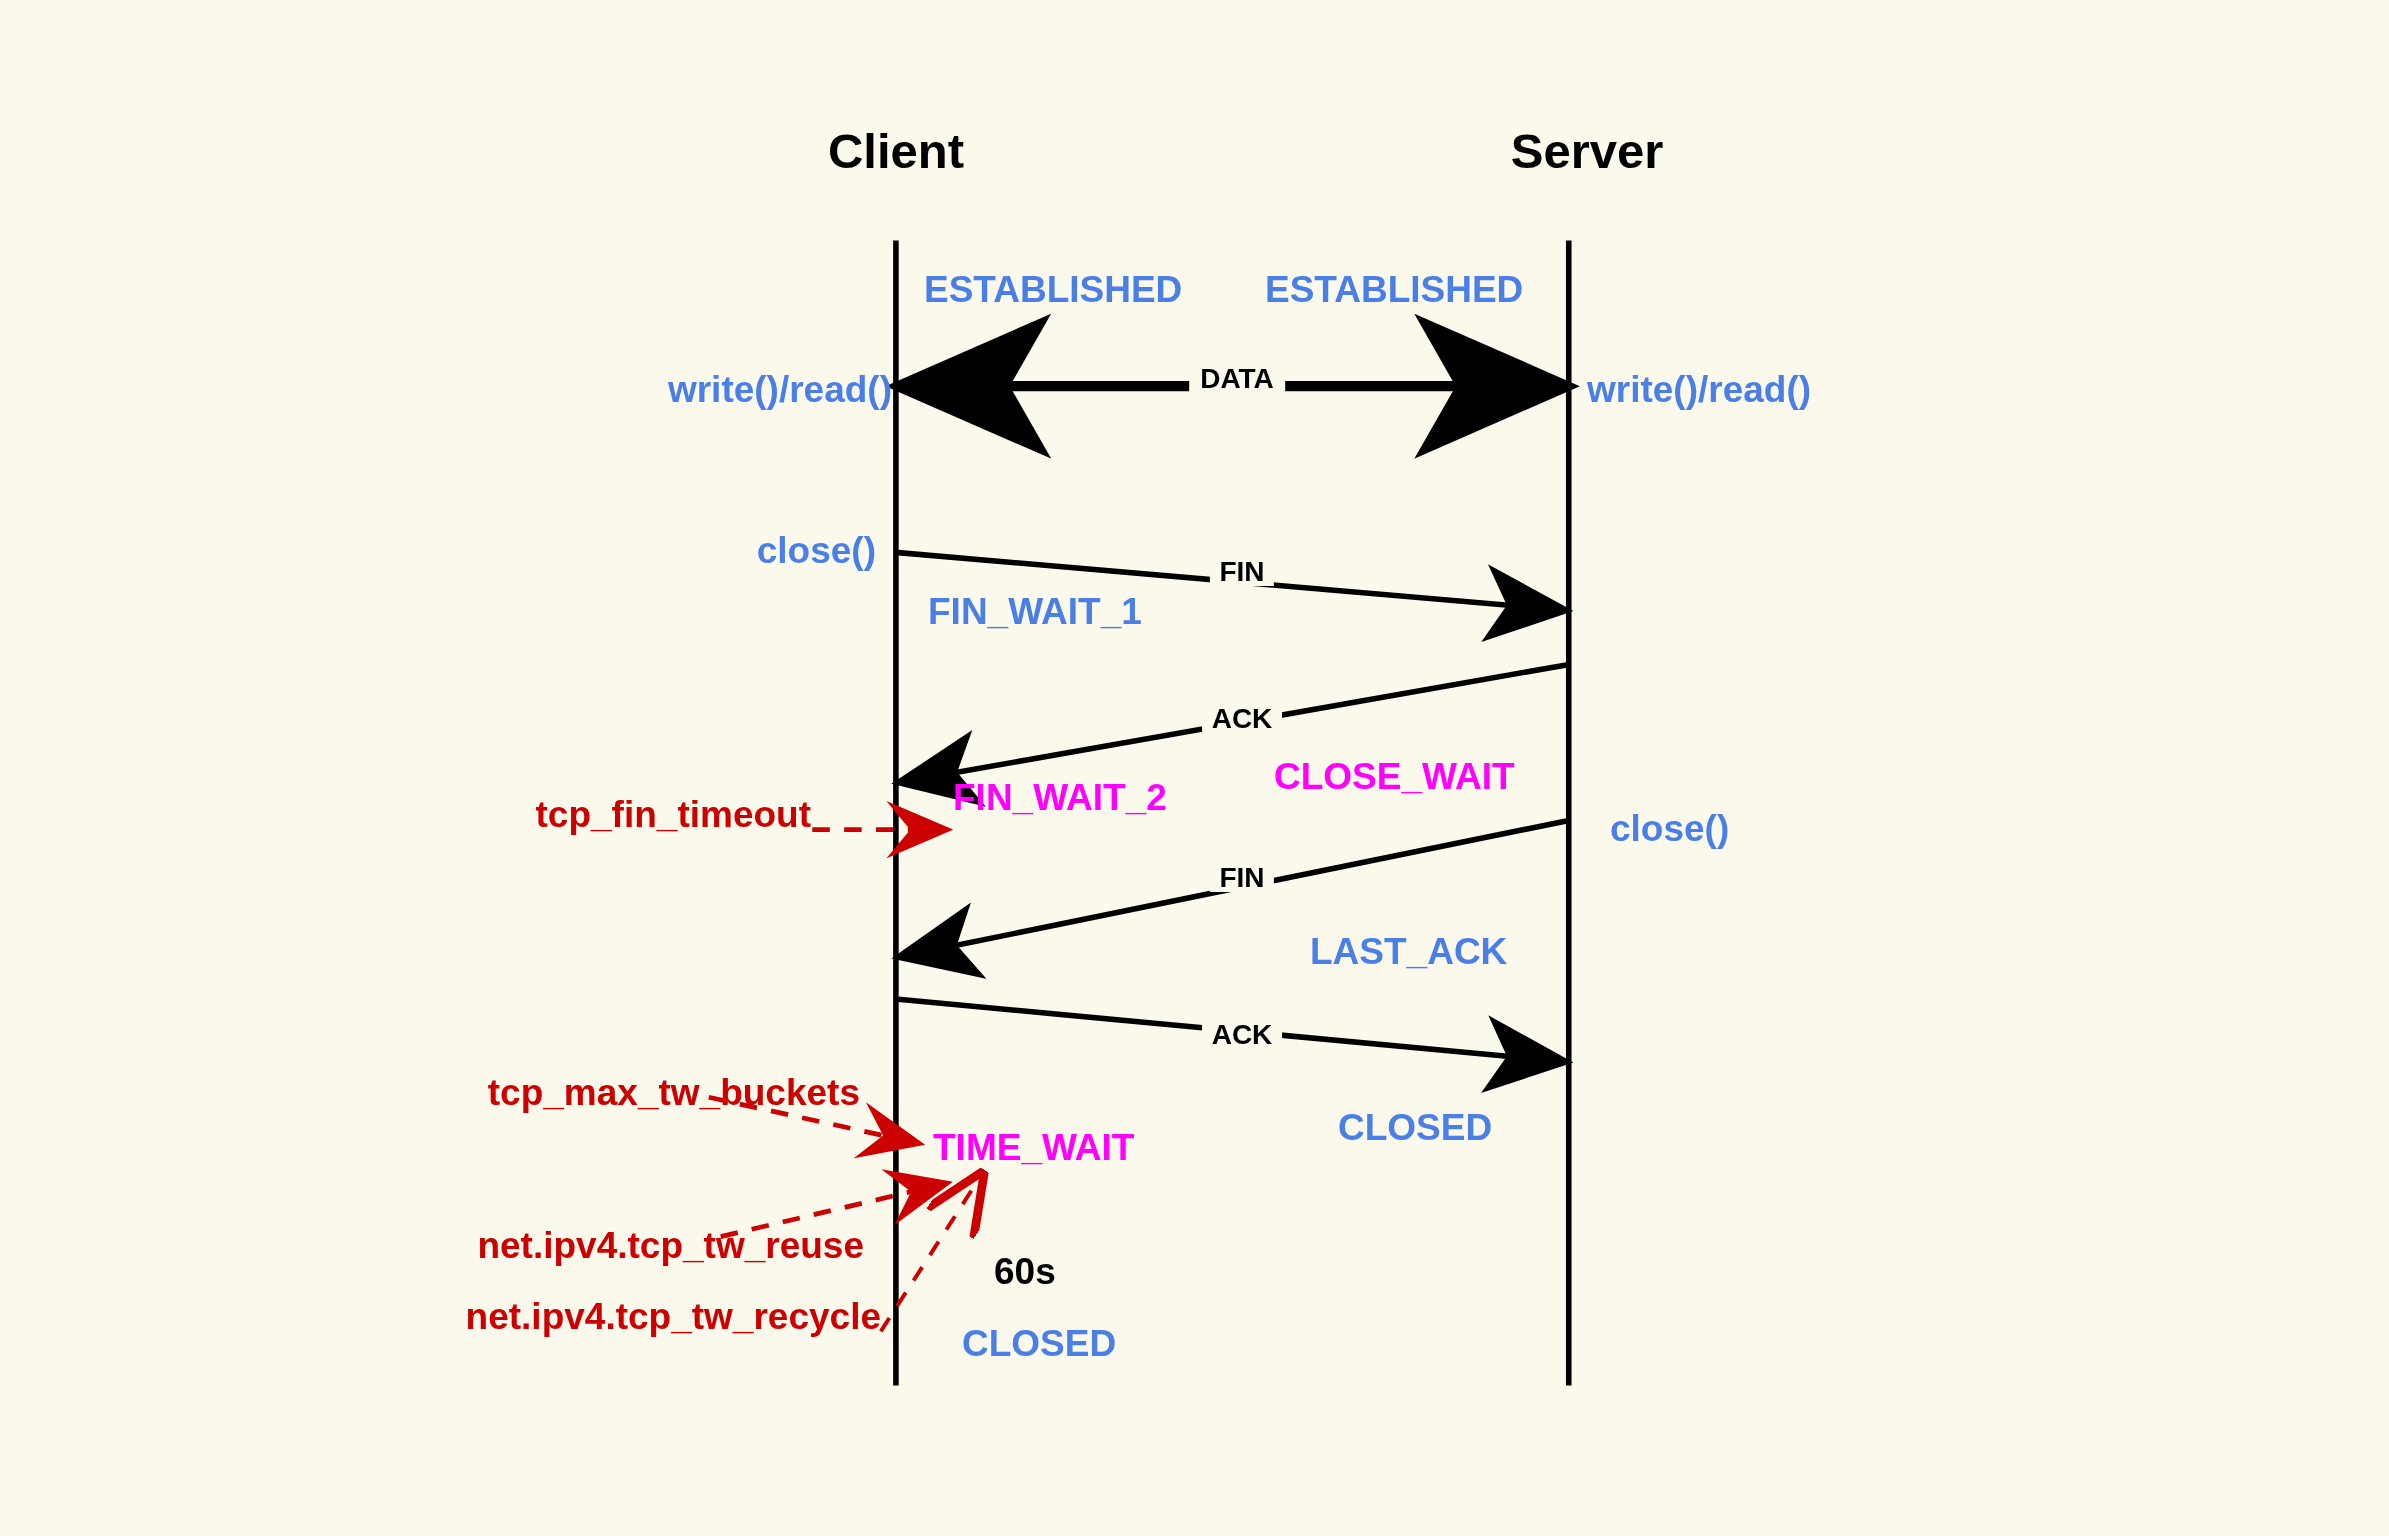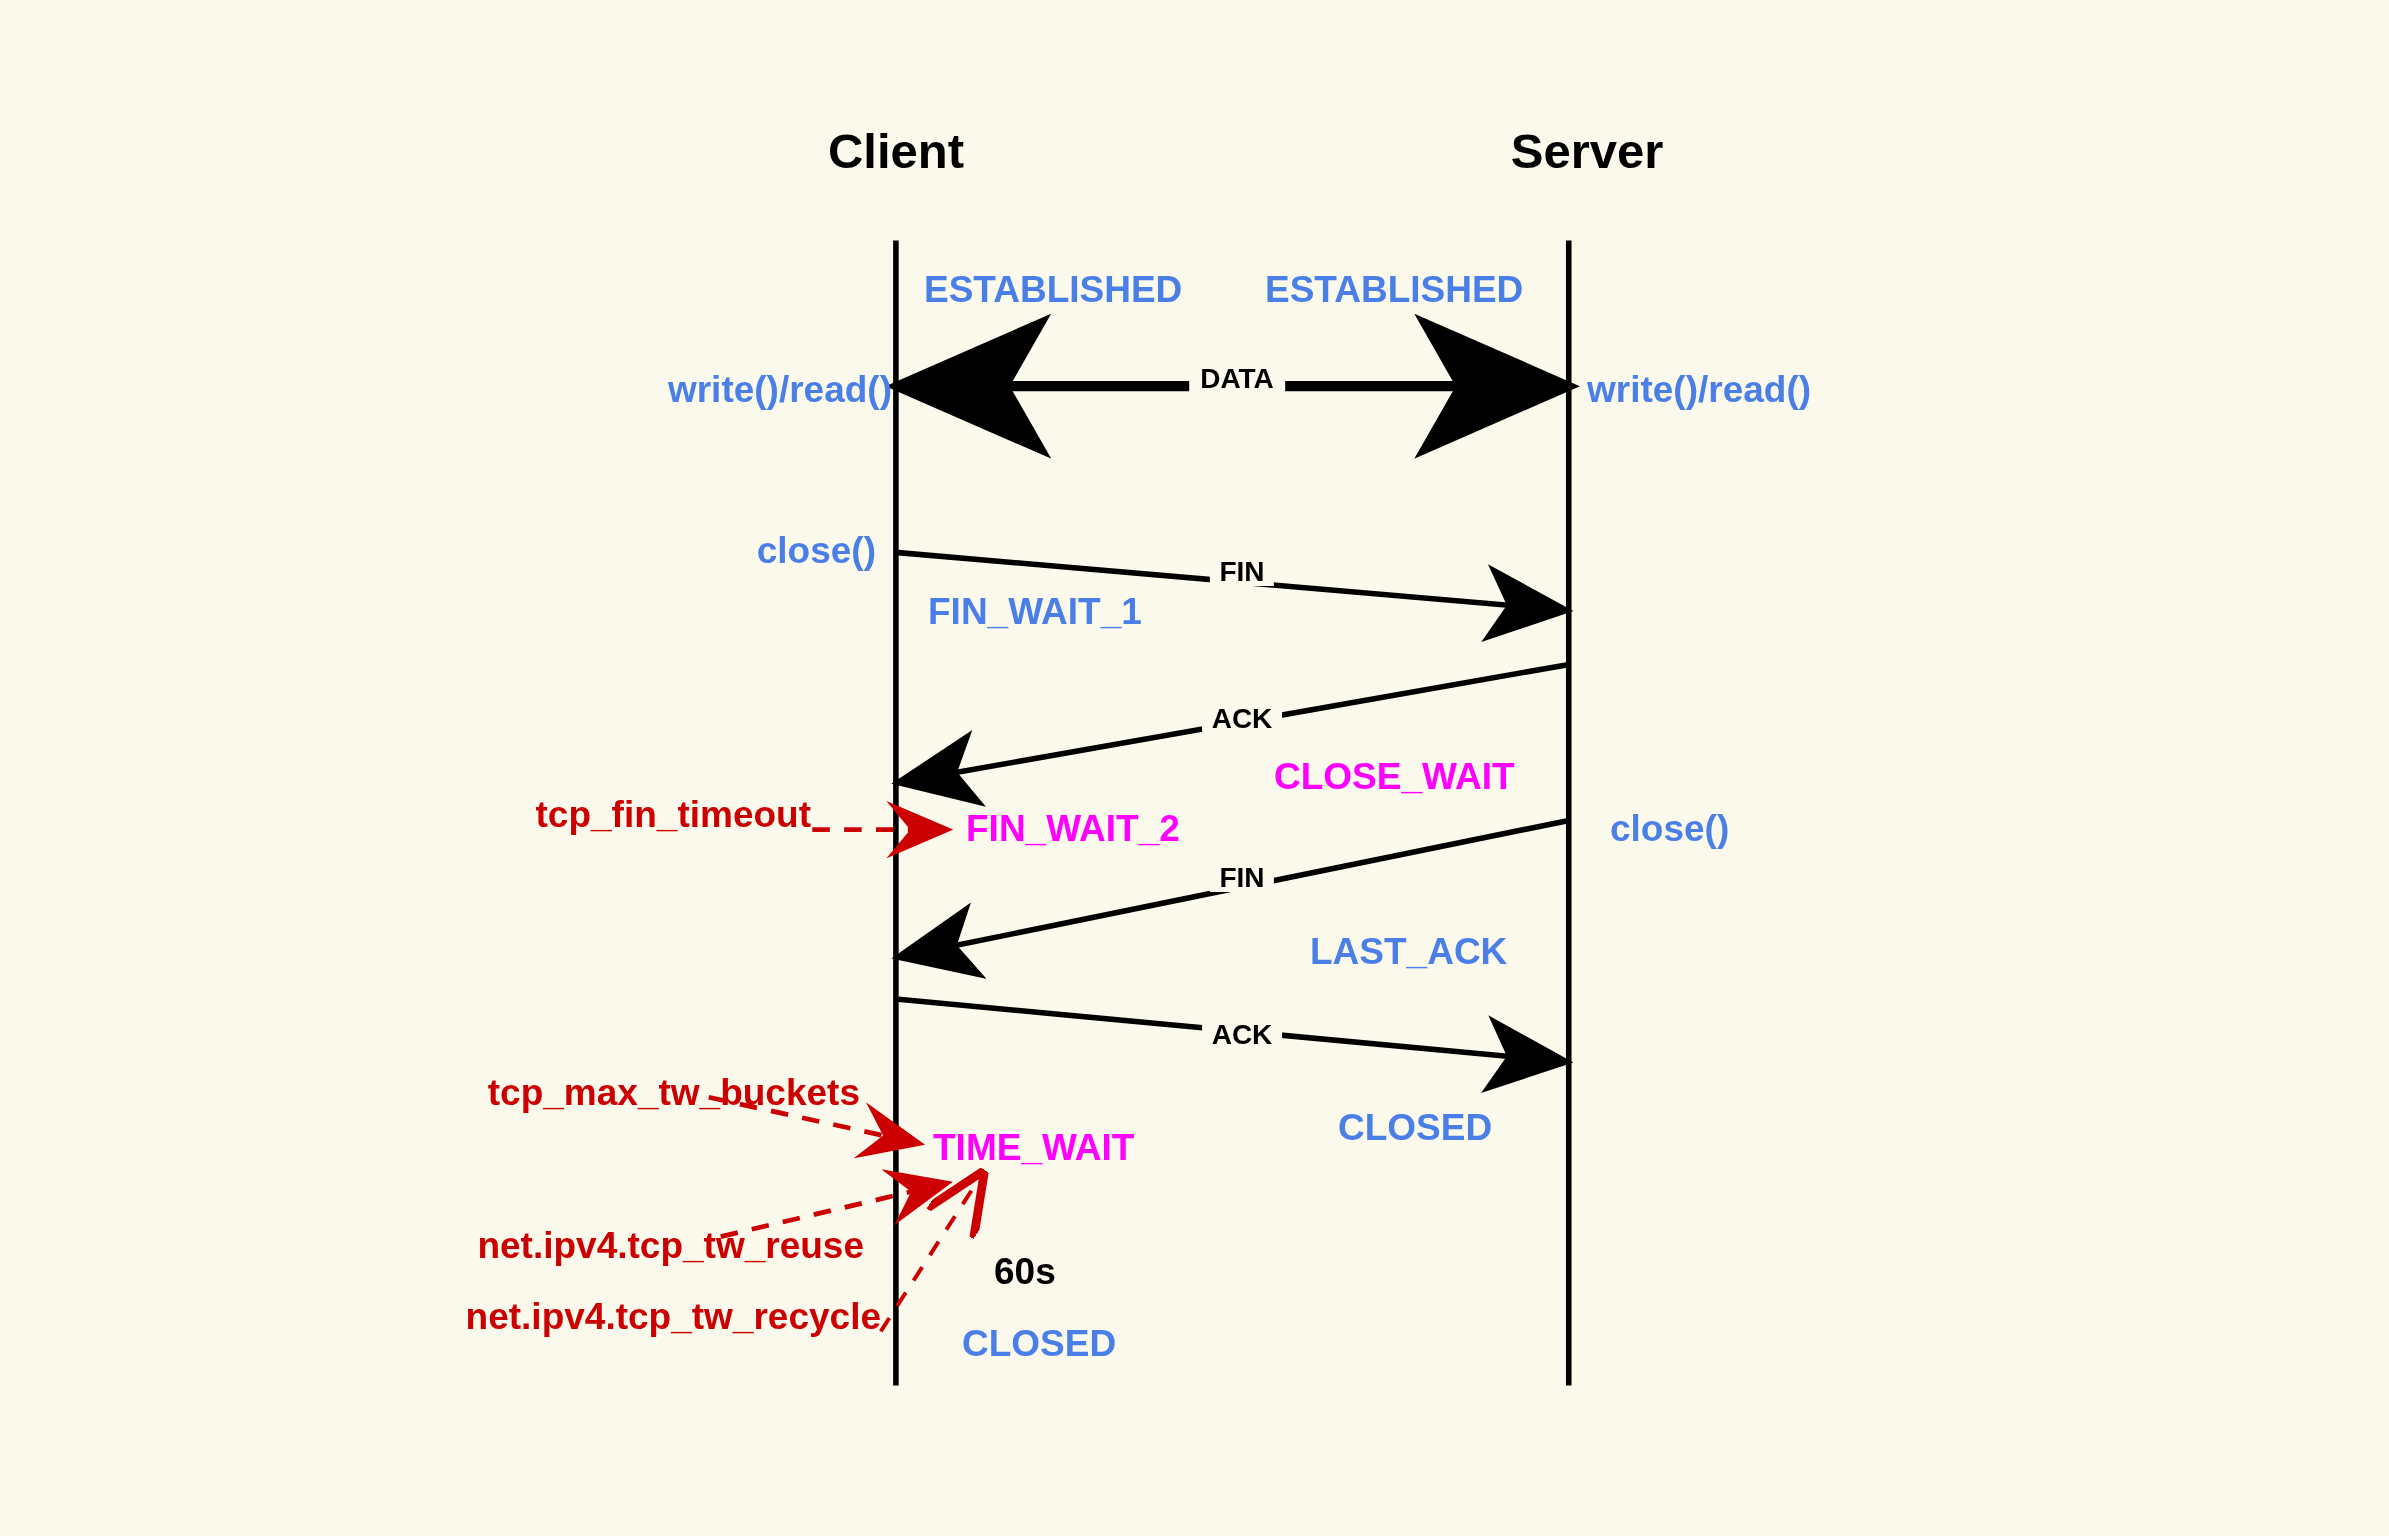"FIN_WAIT_2" div.lbl { margin-left: 13px -> none; top: 810px -> 779px }
